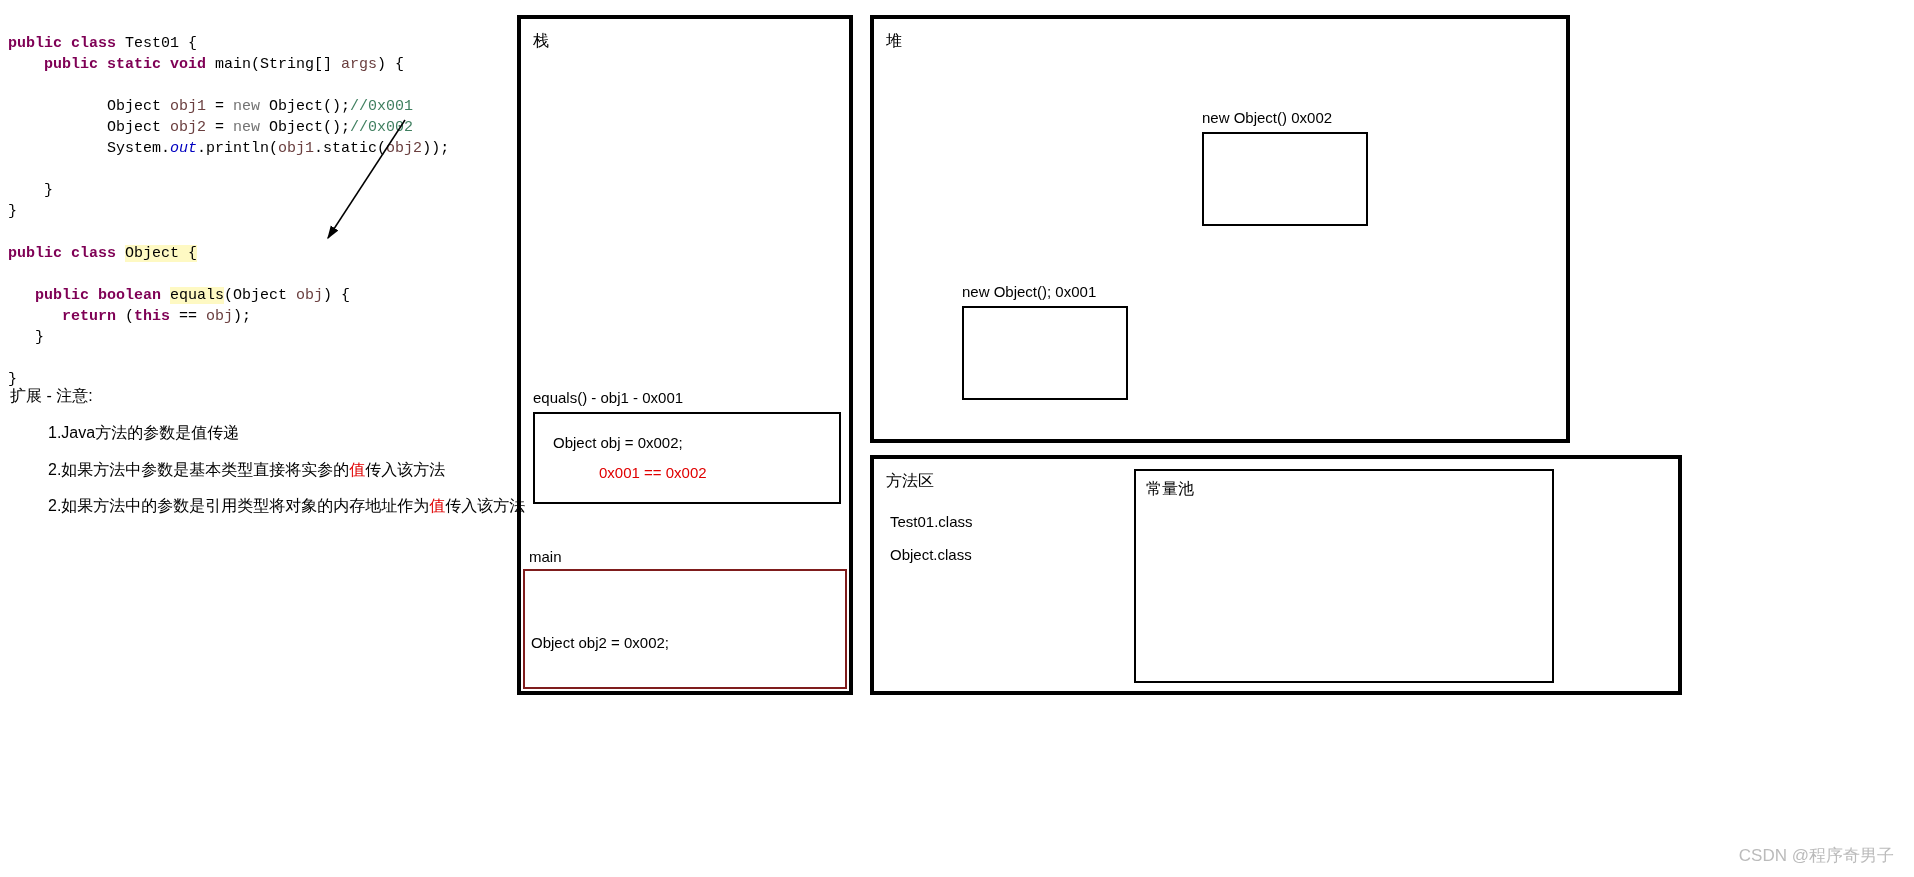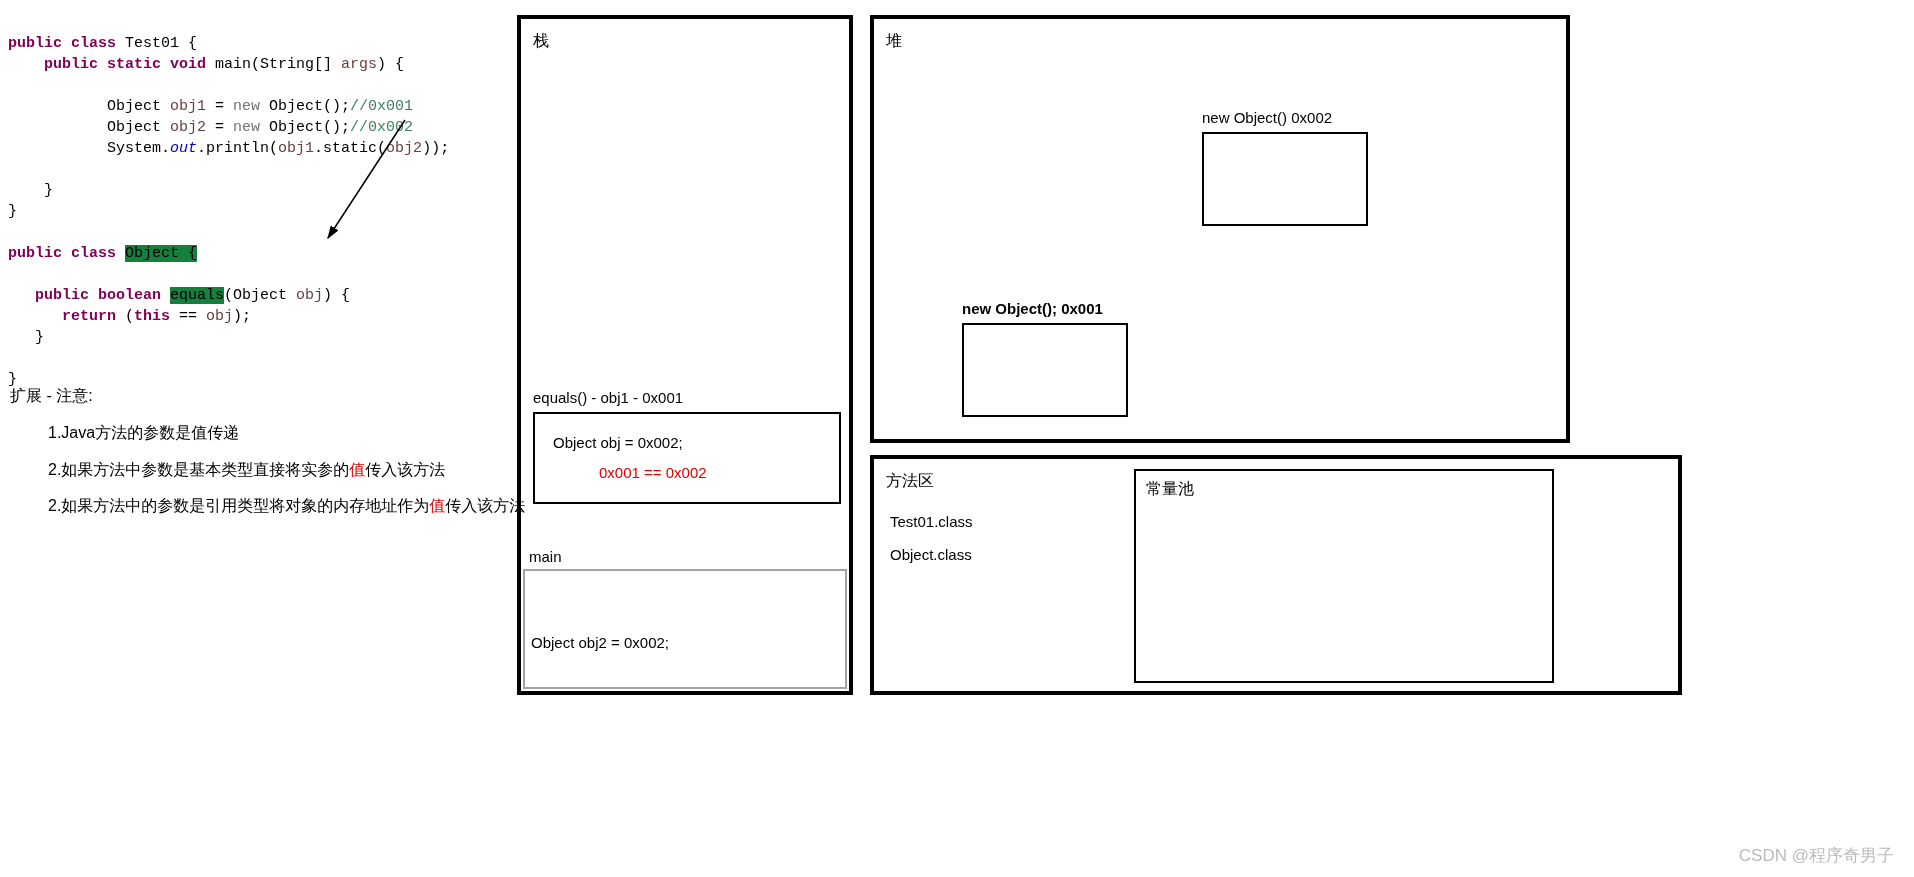"Object {" .highlight { background: #15803d -> #fef9c3 }
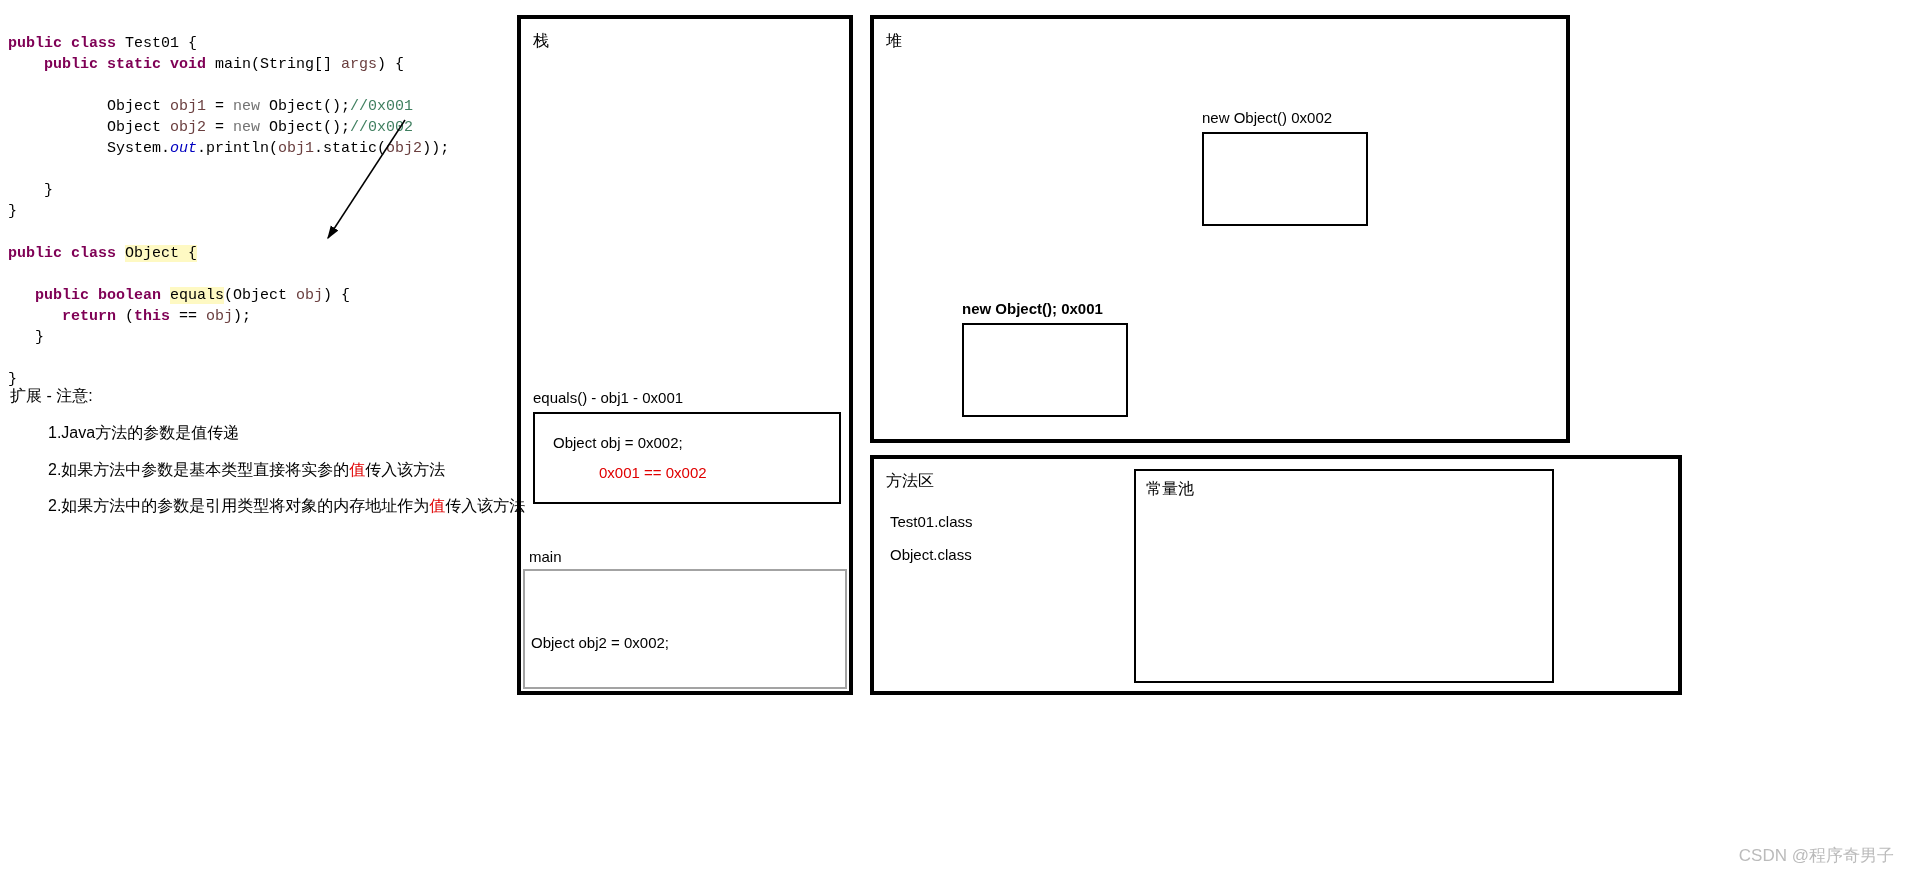"new Object(); 0x001" .heap-obj1 { font-weight: bold -> none; top: 281px -> 264px }
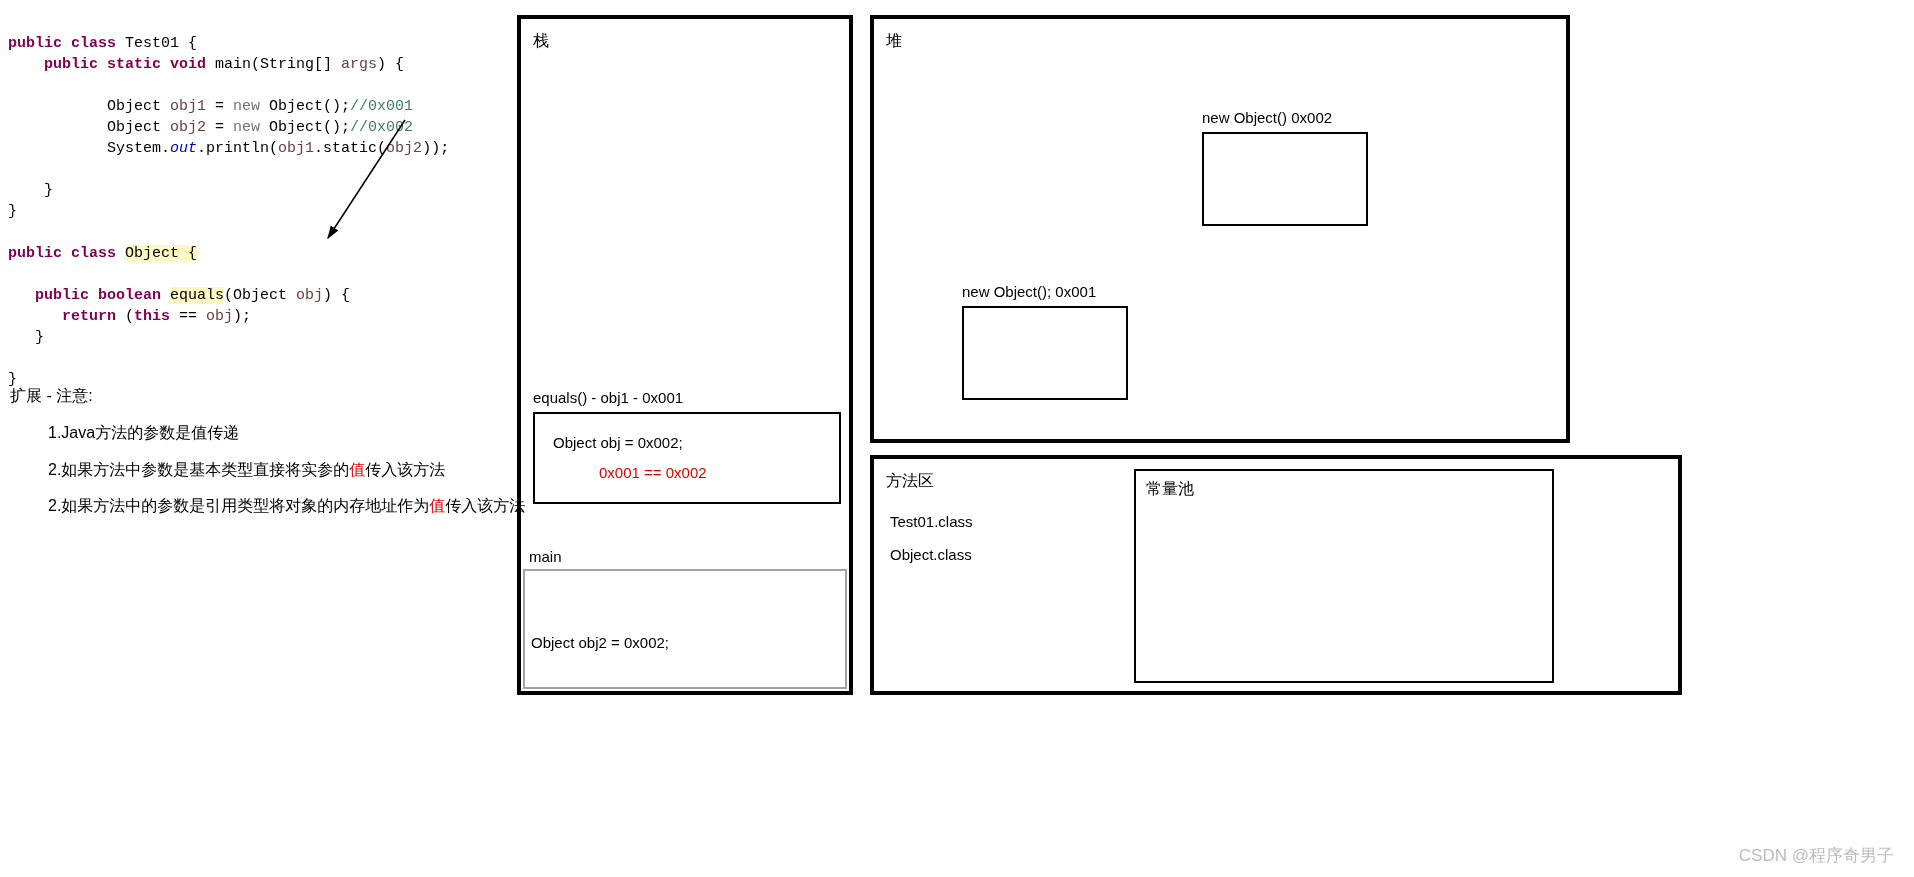"Object obj2 = 0x002;" .main-inner { border: 2px solid #a3a3a3 -> 2px solid #7f1d1d }
